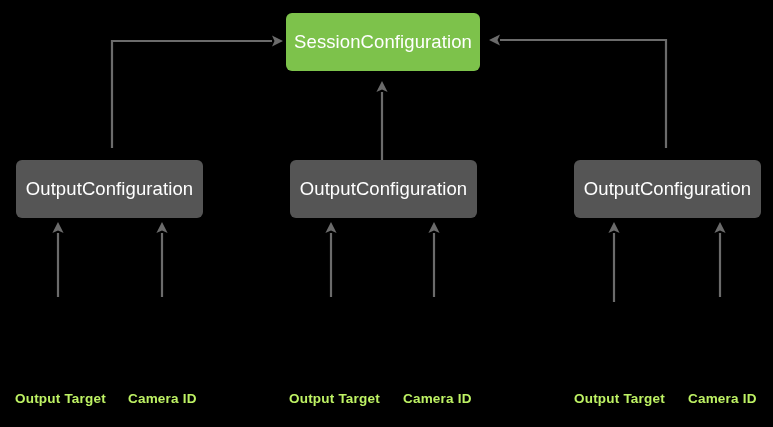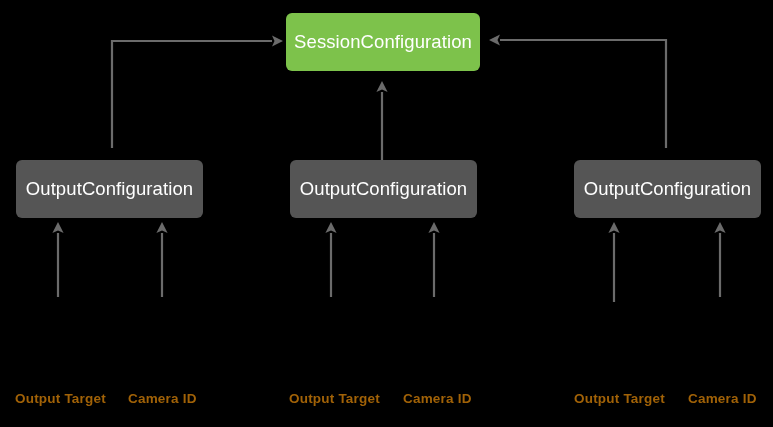"Output Target" .leaf-label { color: #a16207 -> #bef264 }
